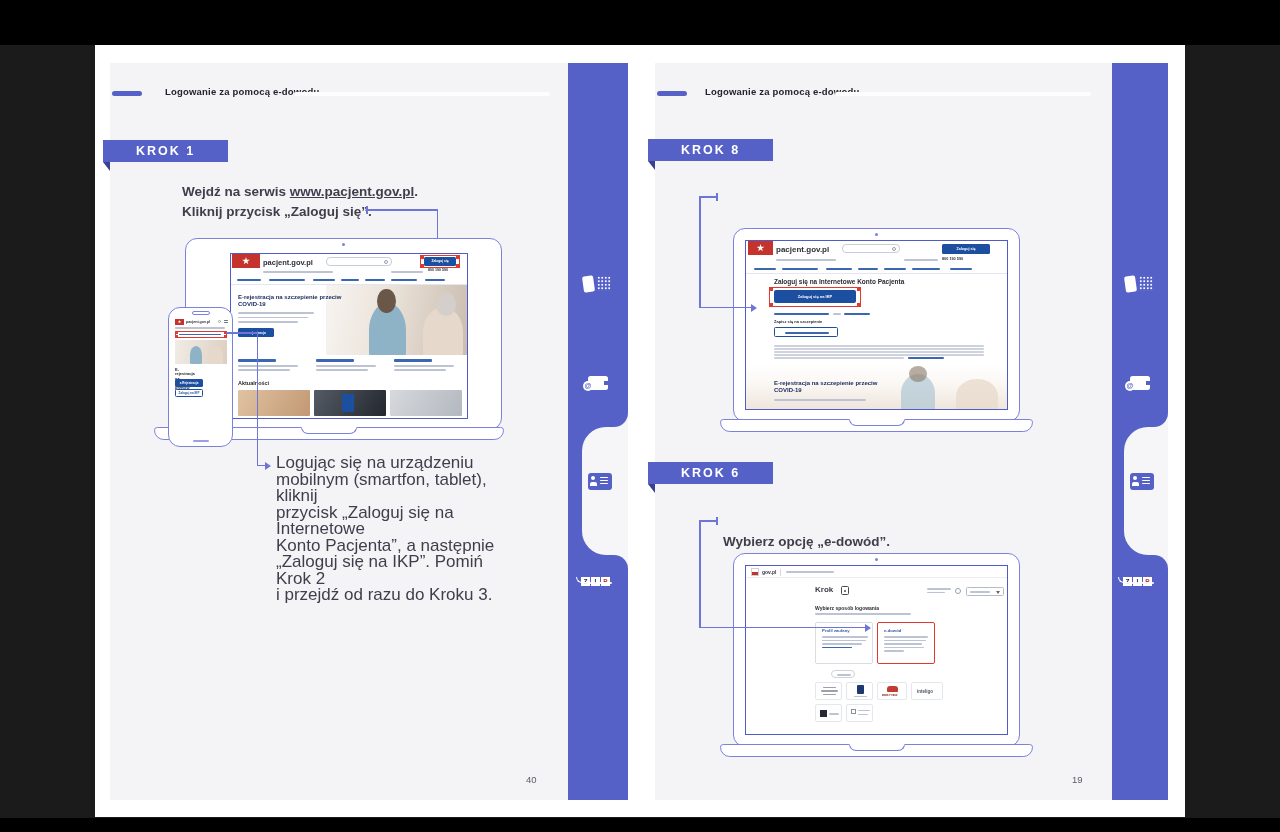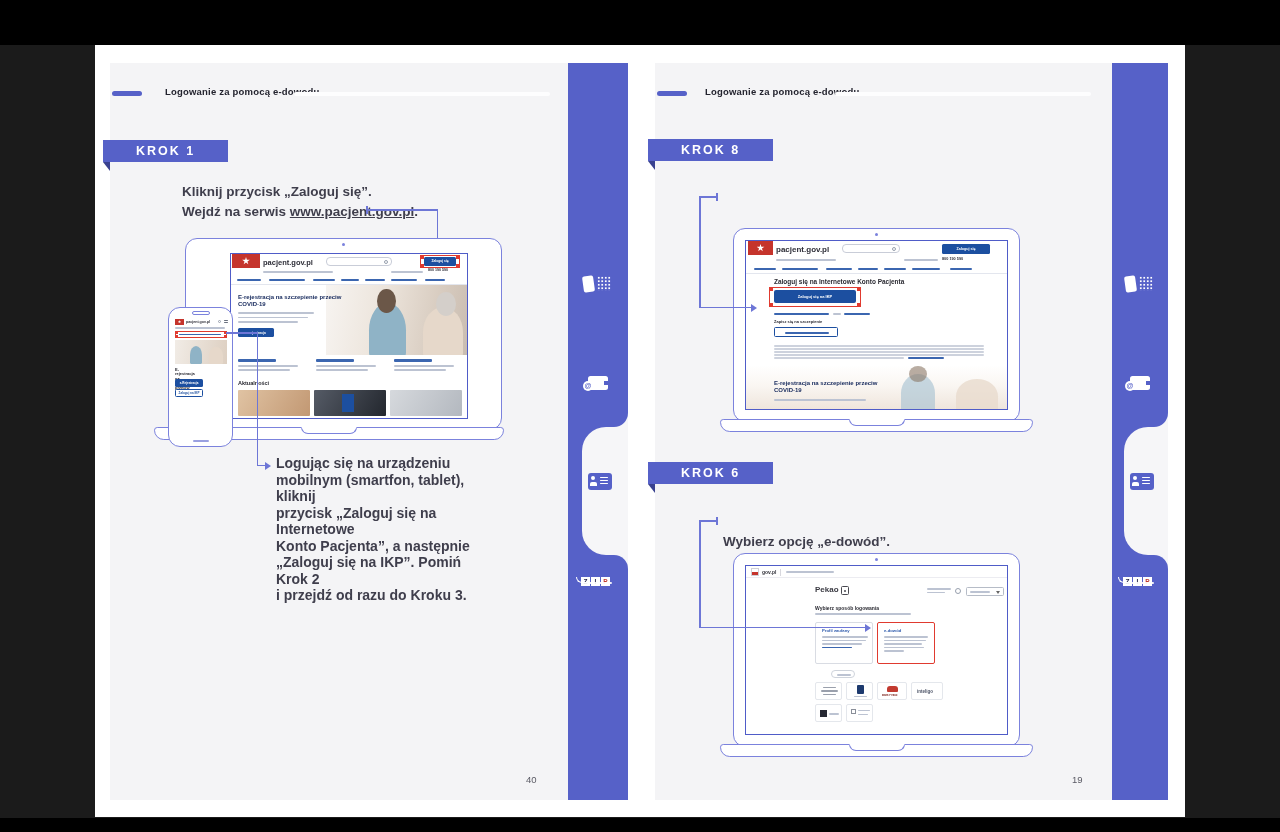"Kliknij przycisk „Zaloguj się”." div { order: before "Wejdź na serwis www.pacjent.gov.pl." -> after "Wejdź na serwis www.pacjent.gov.pl." }
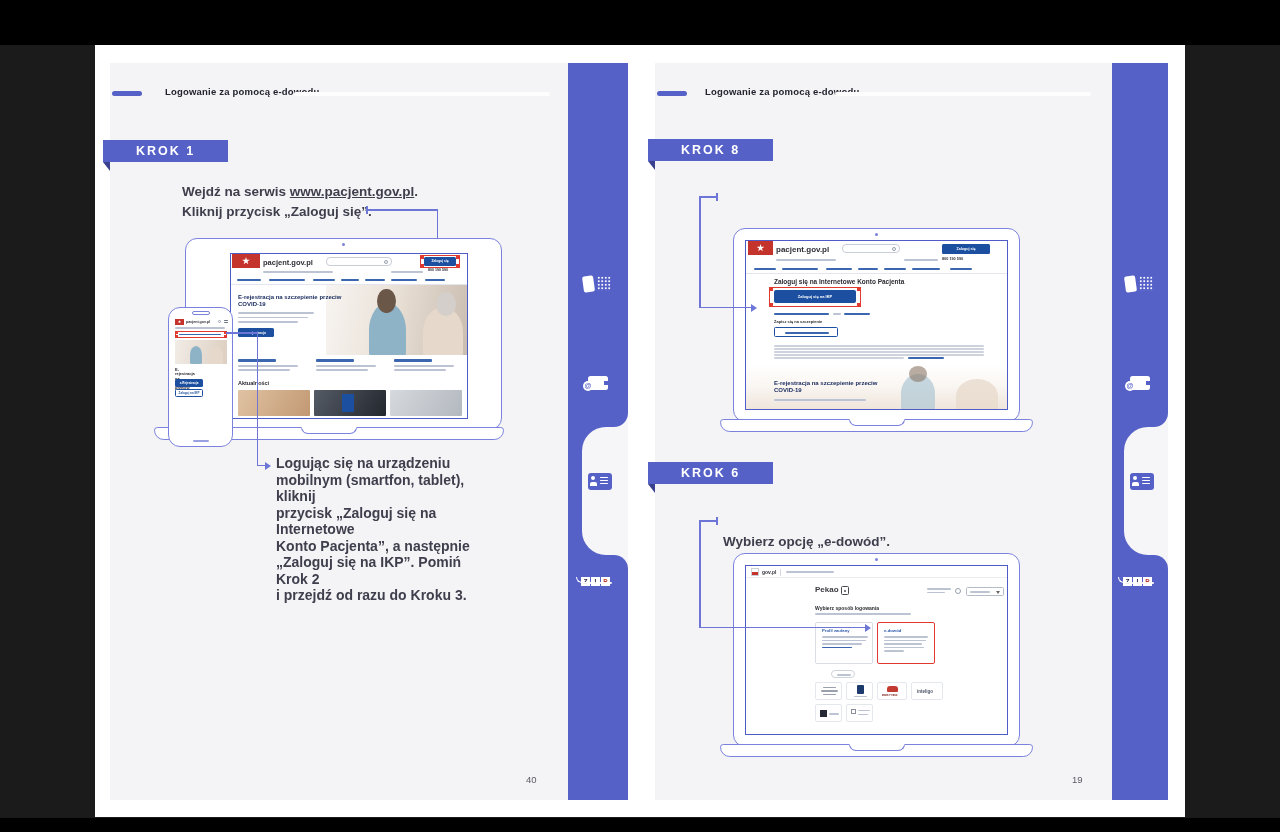"Logując się na urządzeniu" .note { font-size: 14px -> 17px; font-weight: 700 -> 400 }
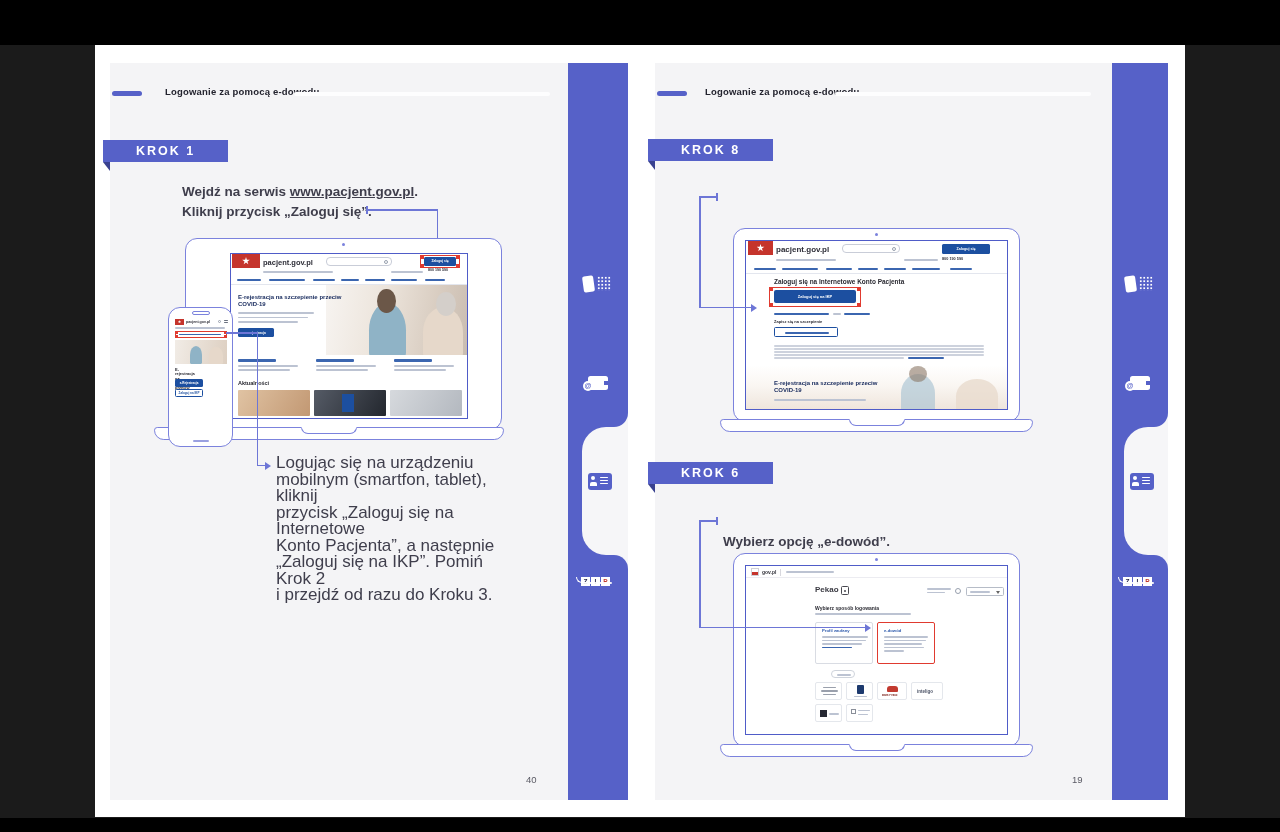"Pekao" div.t { text: Pekao -> Krok }
